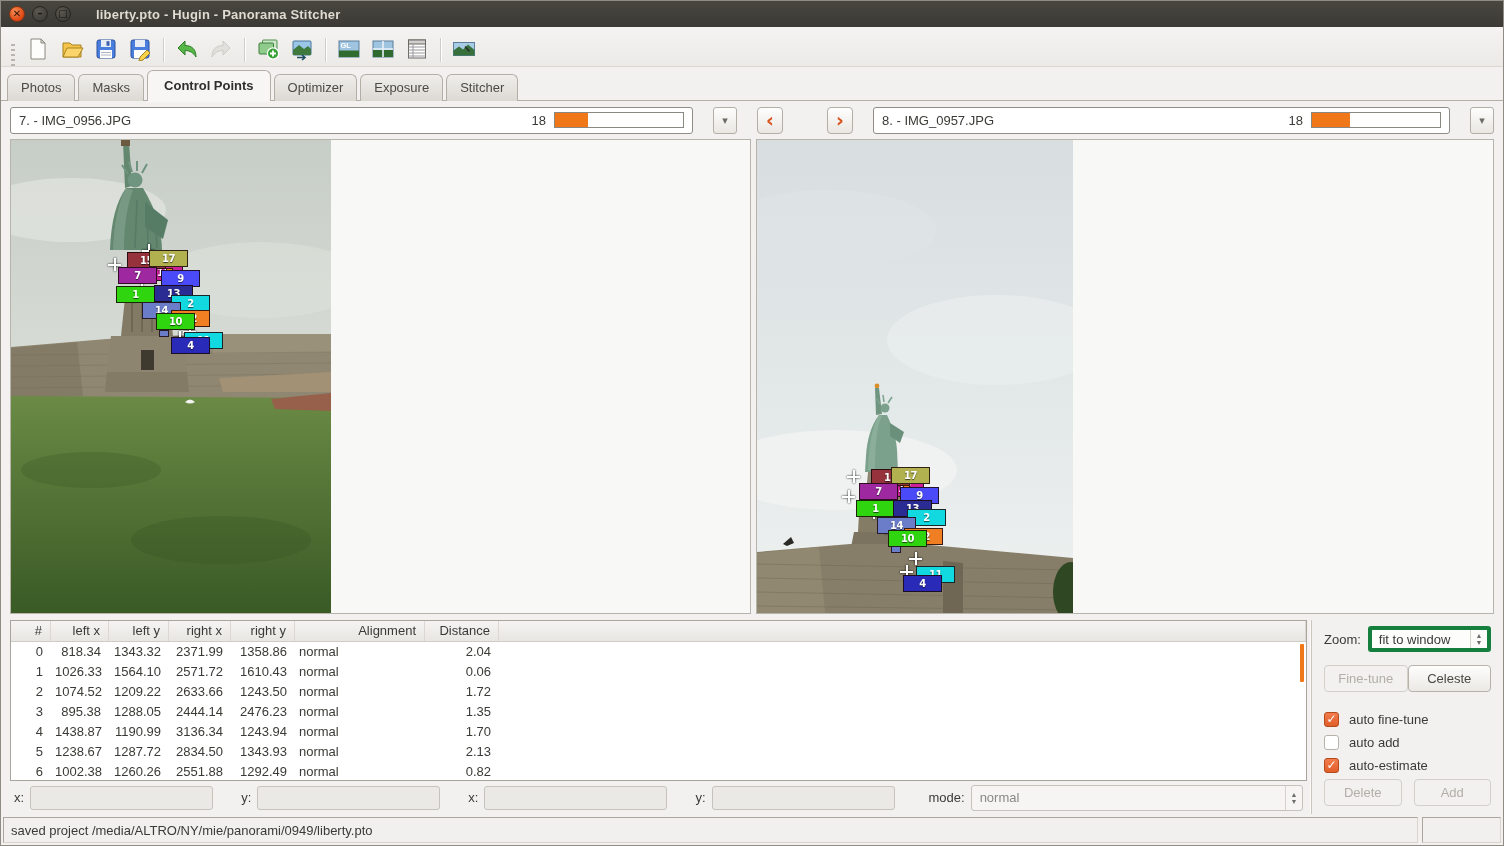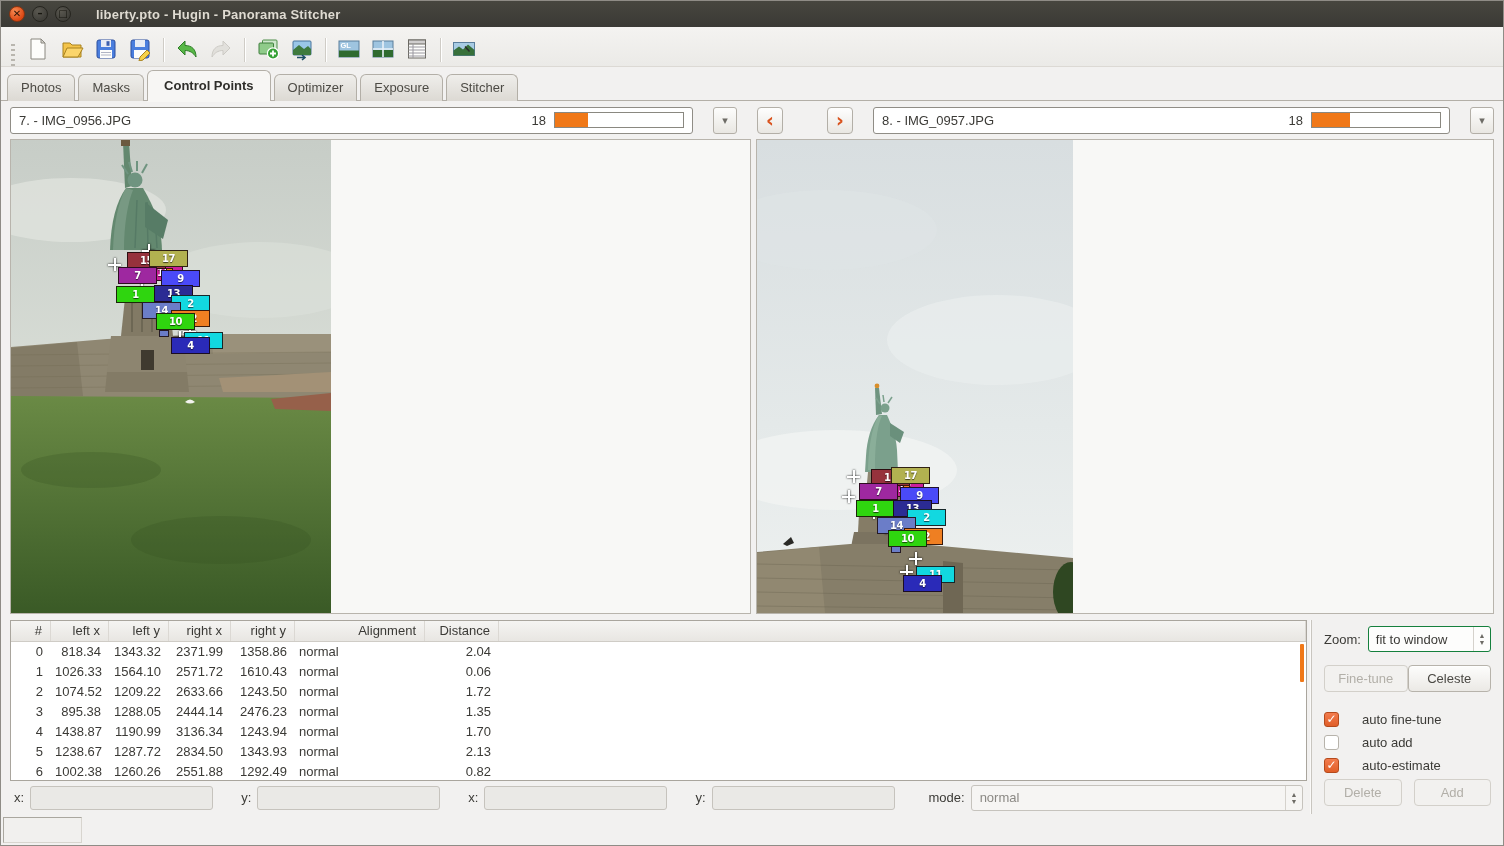"fit to window" .zsel { border: 1px solid #15803d -> 4px solid #15803d }
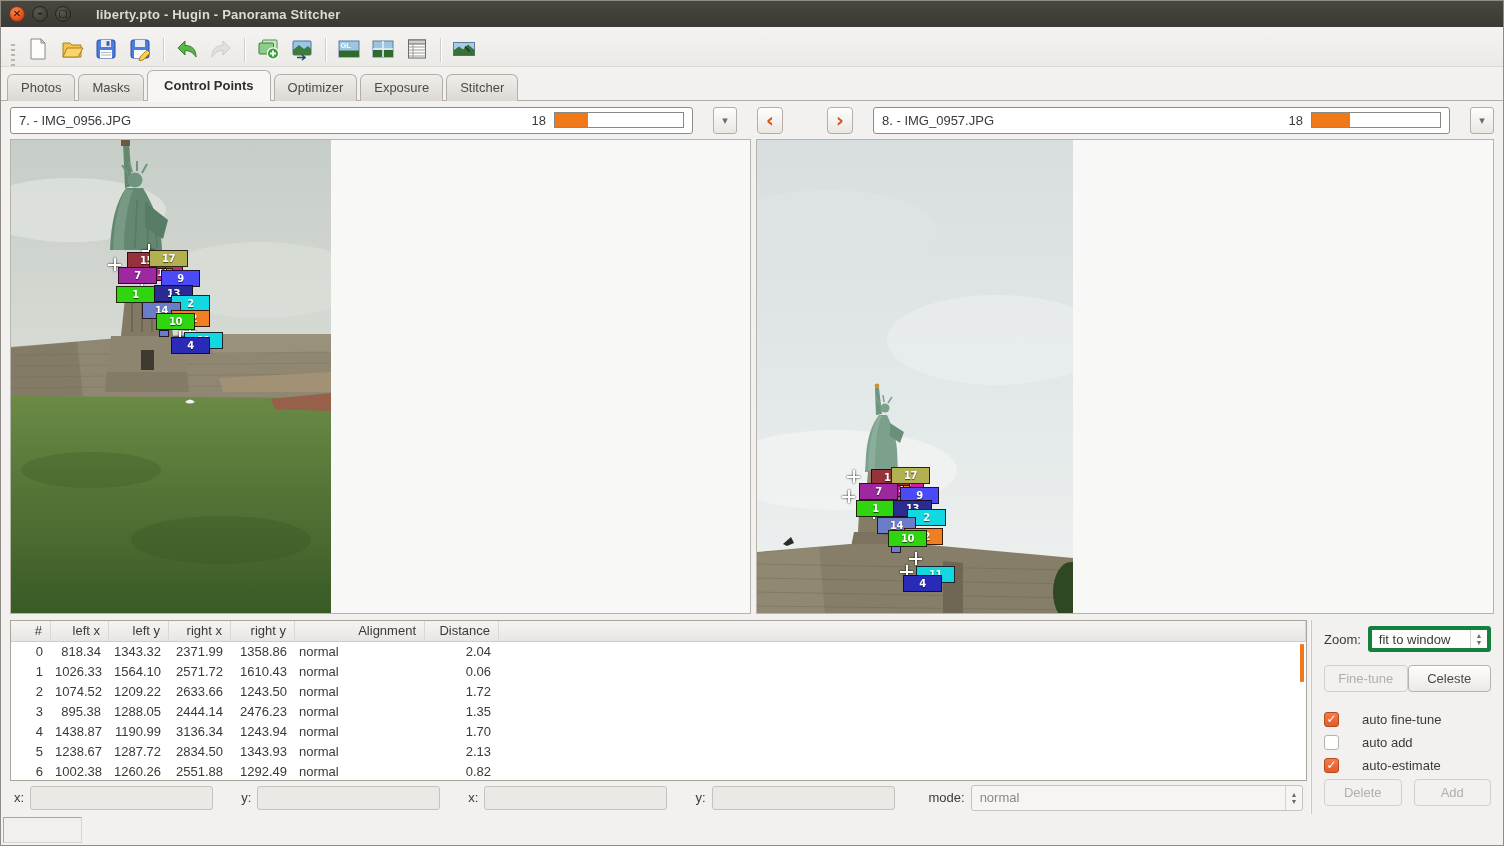"auto fine-tune" .cbrow { gap: 23px -> 10px }
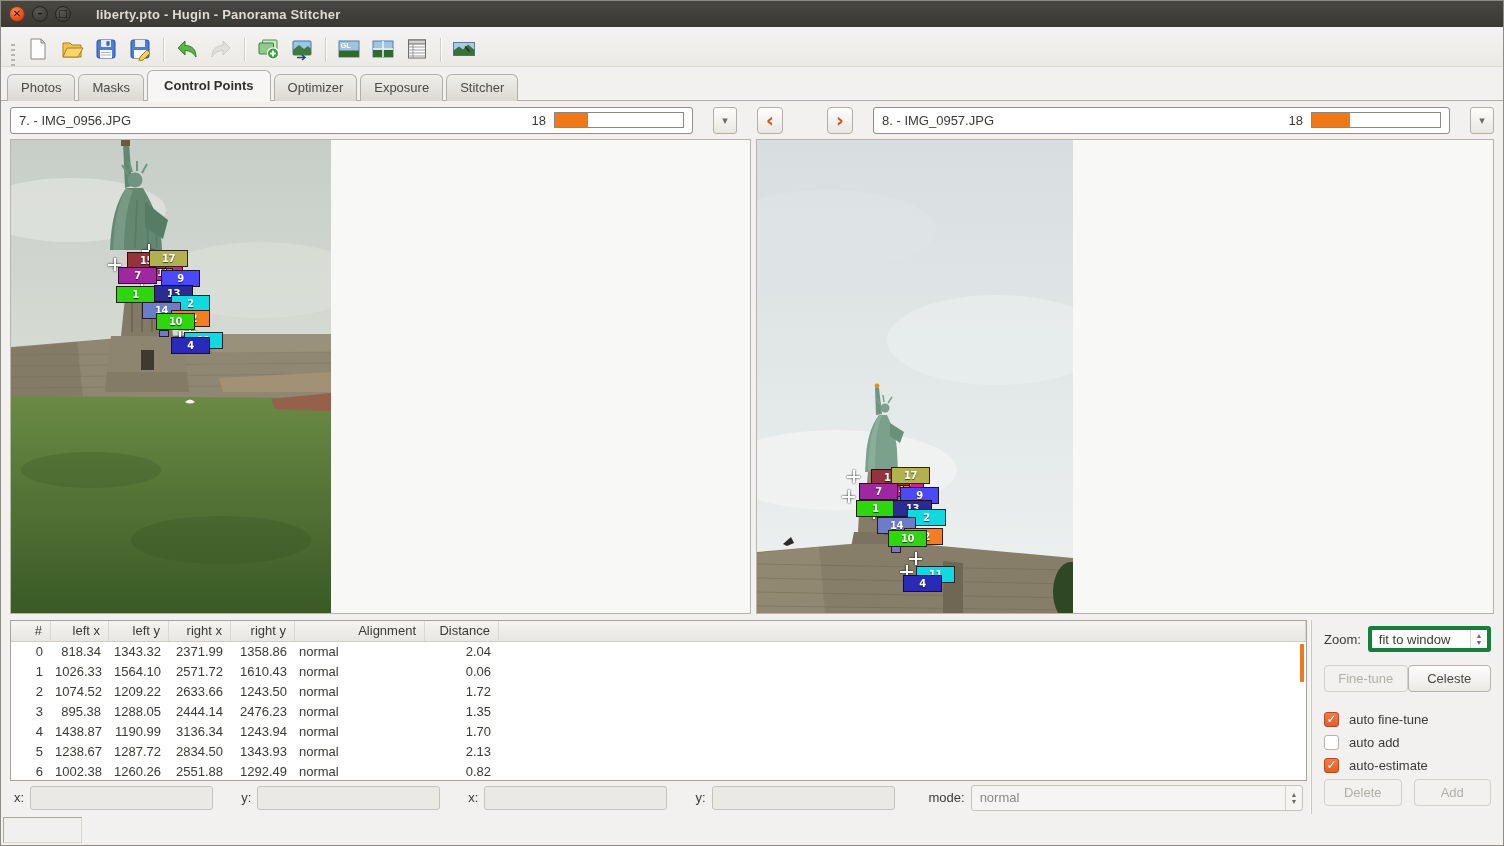"saved project" div.sbox { html: none -> <div> <span>saved project /media/ALTRO/NY/mie/panorami/0949/liberty.pto</span> </div> }
